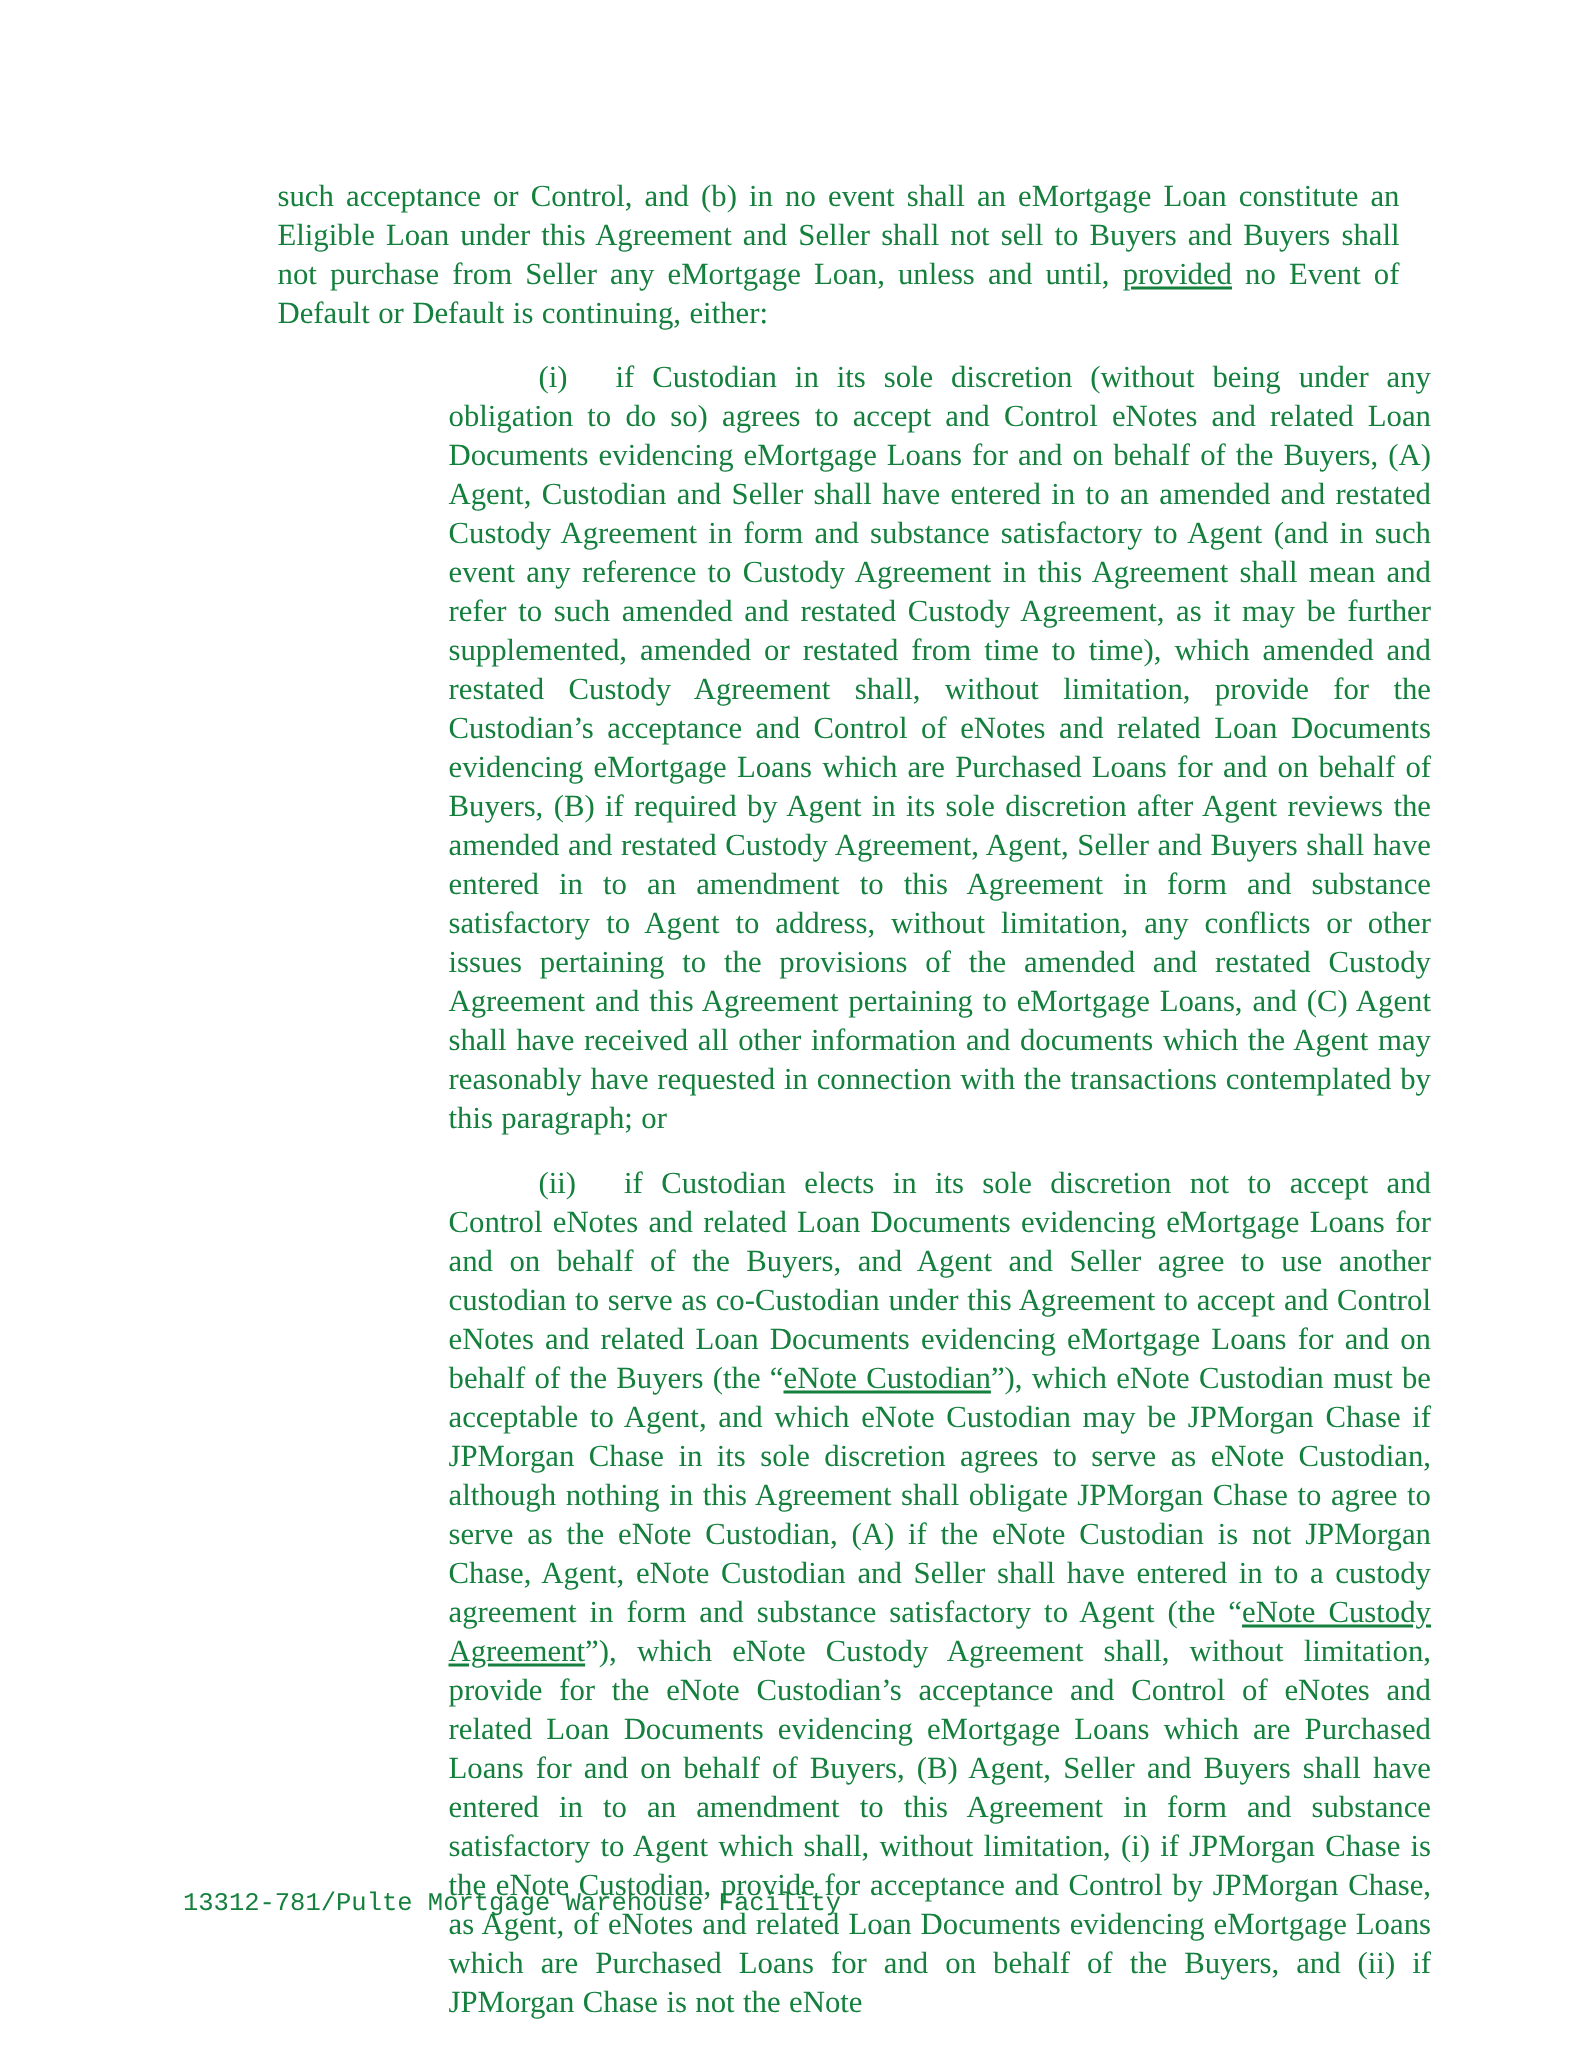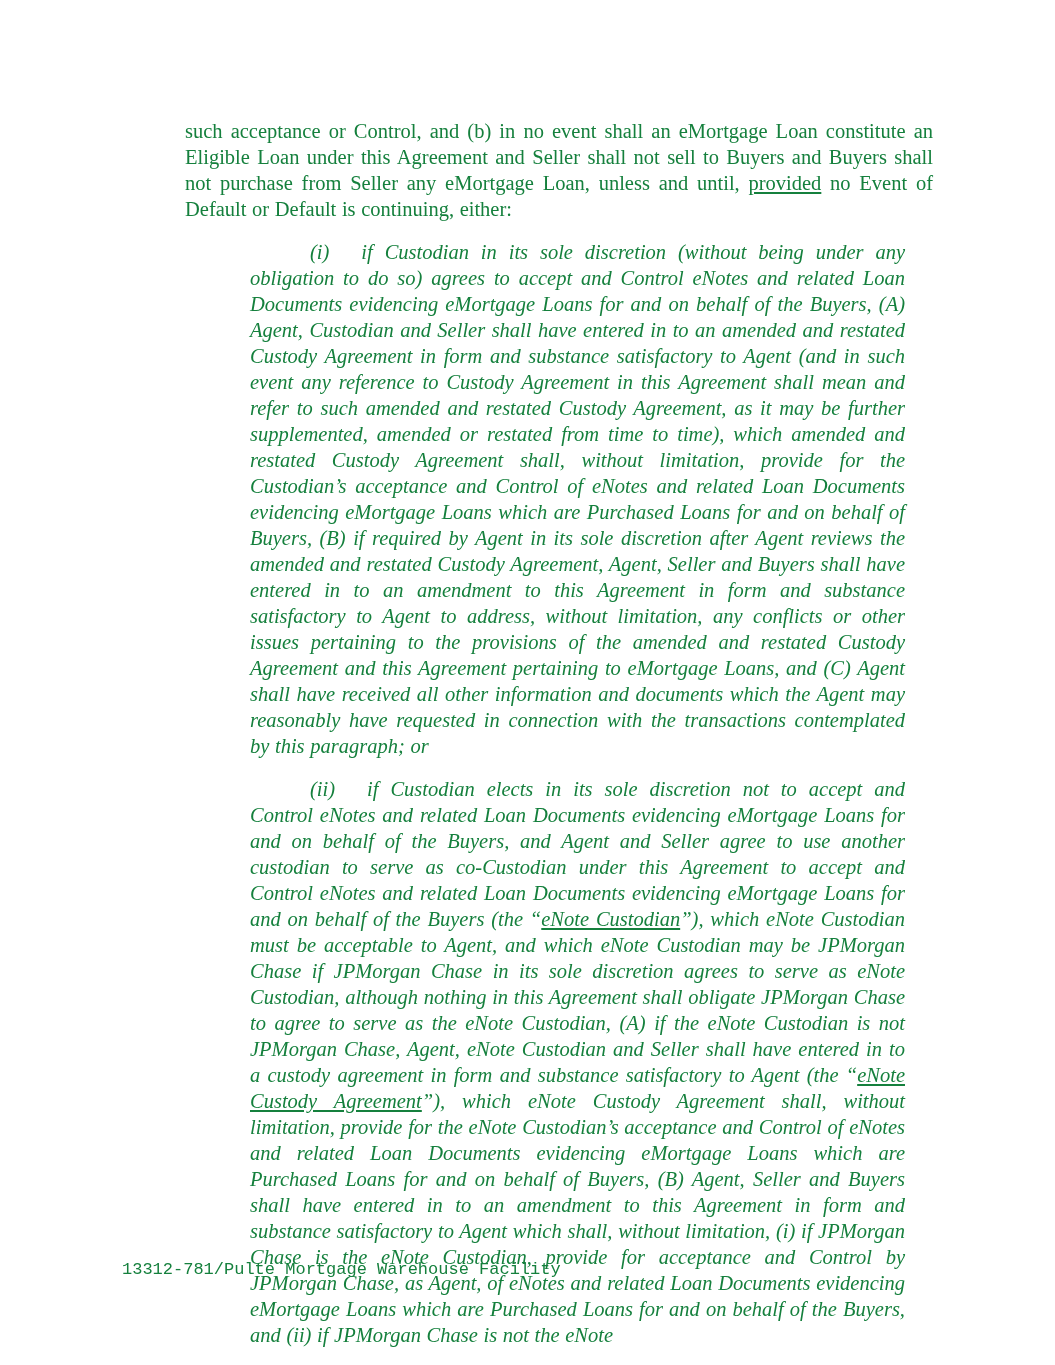"(i) if Custodian in its" p.para.numbered { font-style: italic -> none; margin-left: 65px -> 114px }
